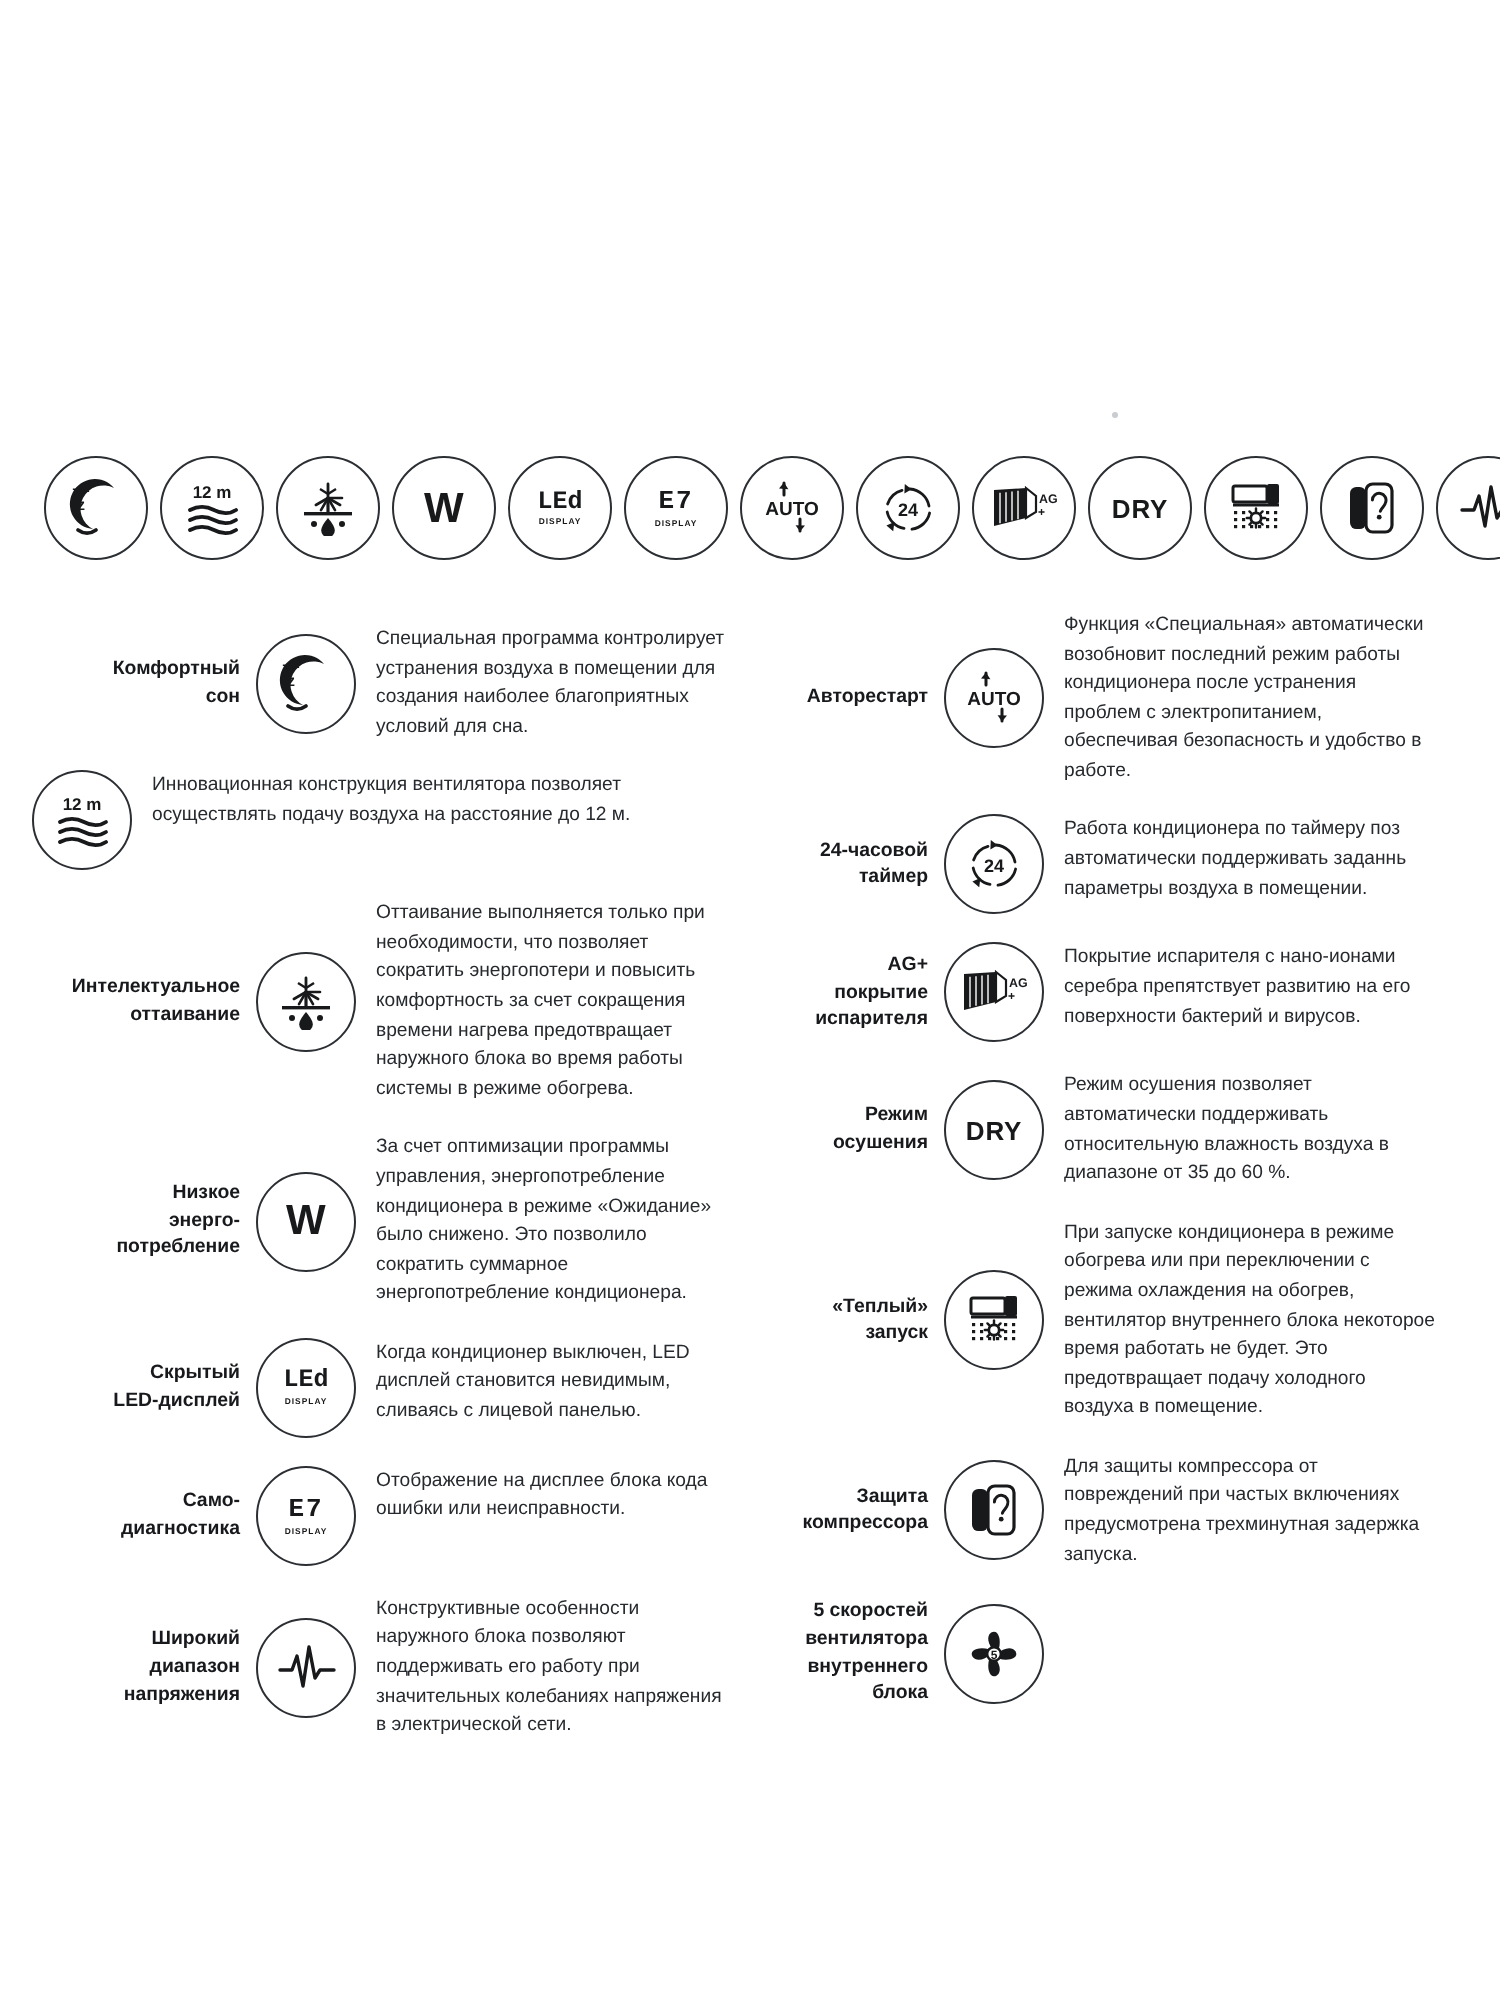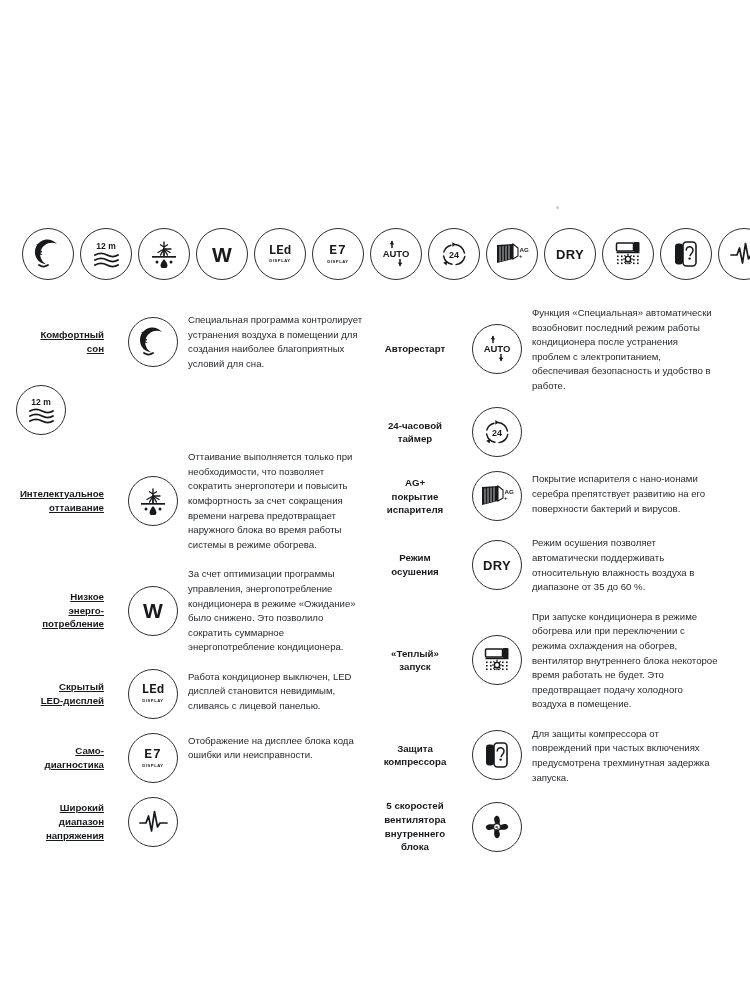"Комфортный" .col-left .lbl { padding-right: 24px -> 8px; text-decoration: underline -> none }
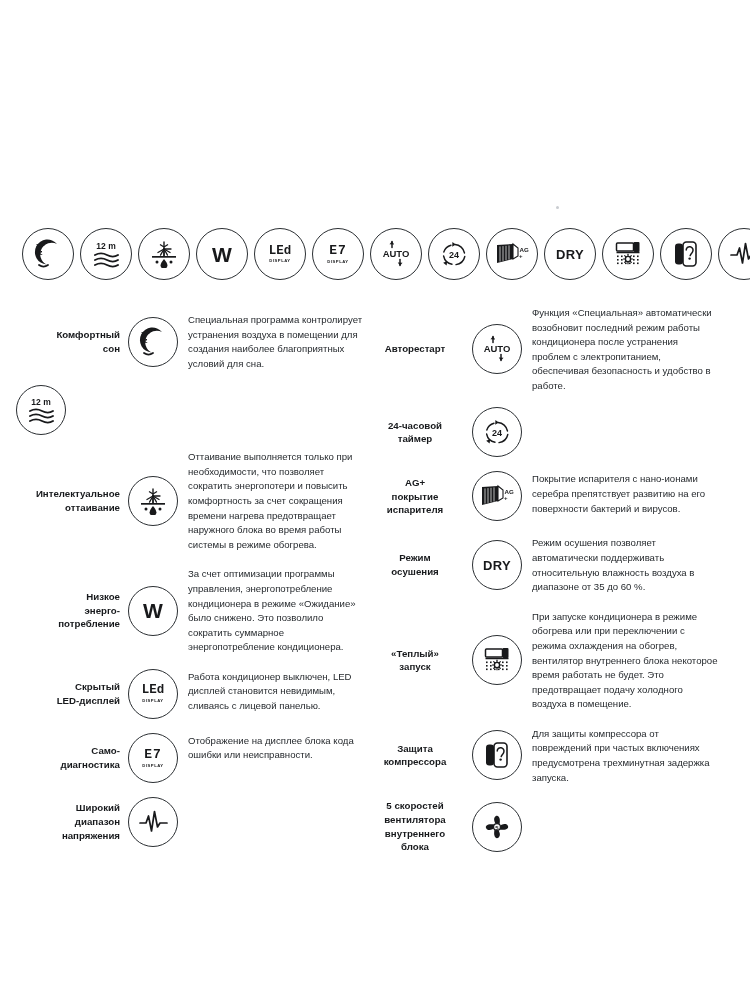"Авторестарт" .col-right .lbl { text-align: center -> none }
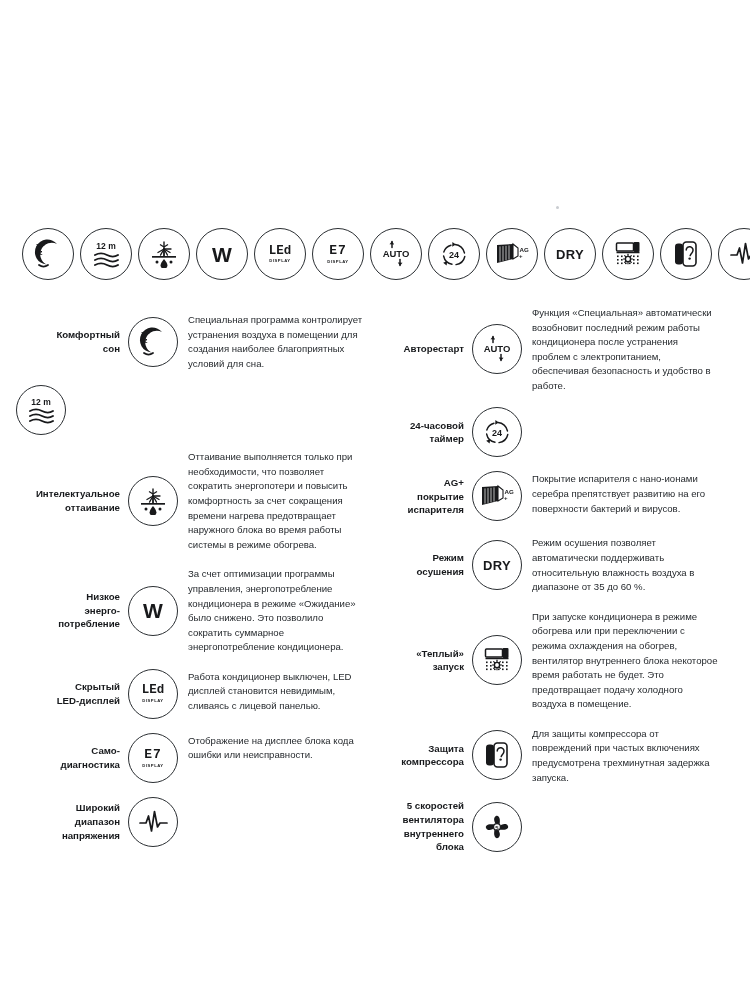"Инновационная конструкция вентилятора" div.desc { html: none -> <div>Инновационная конструкция вентилятора позволяет осуществлять подачу воздуха на расстояние до 12 м.</div> }
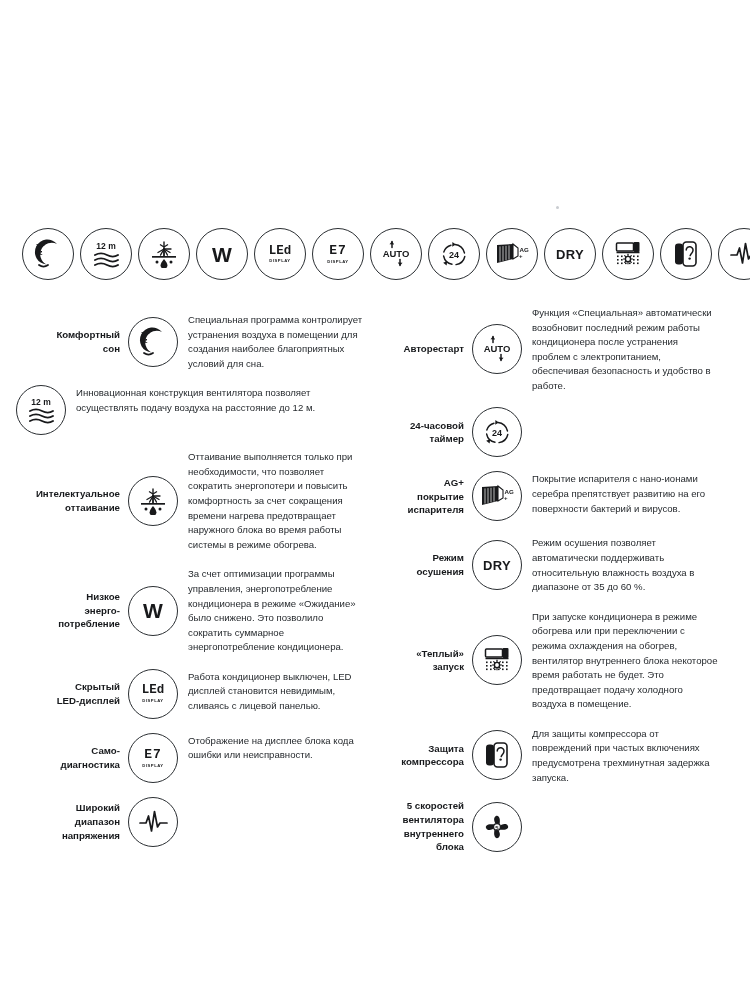"Работа кондиционера по таймеру поз" div.desc { html: none -> <div>Работа кондиционера по таймеру поз автоматически поддерживать заданнь параметры воздуха в помещении.</div> }
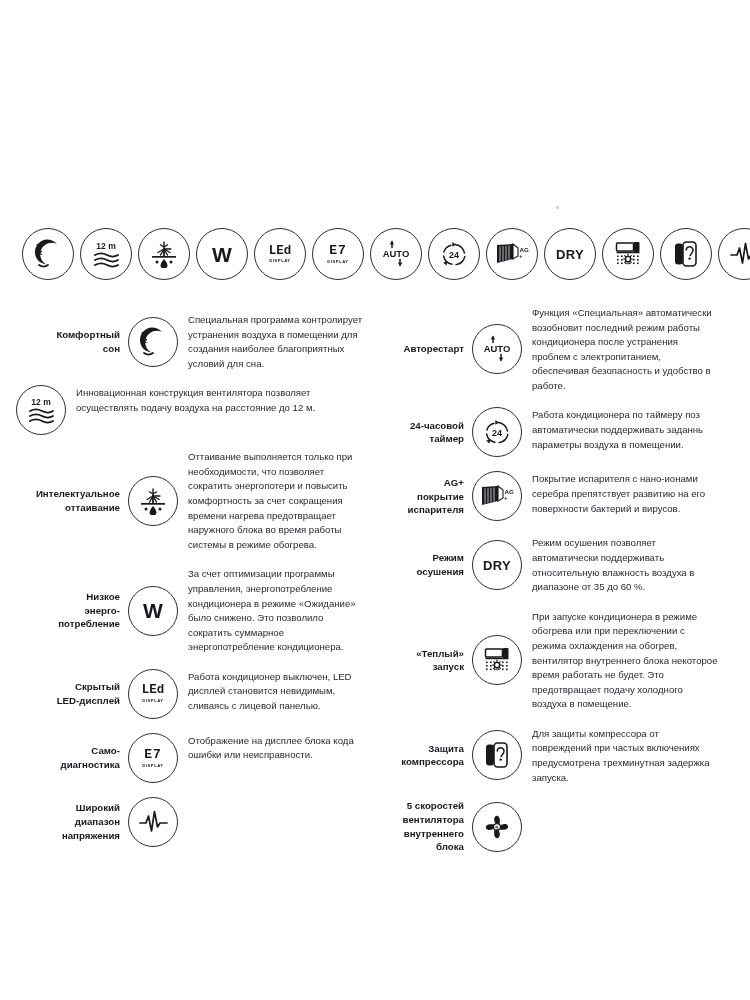"Работа кондиционер выключен, LED дисплей" div.desc { text: Работа -> Когда }
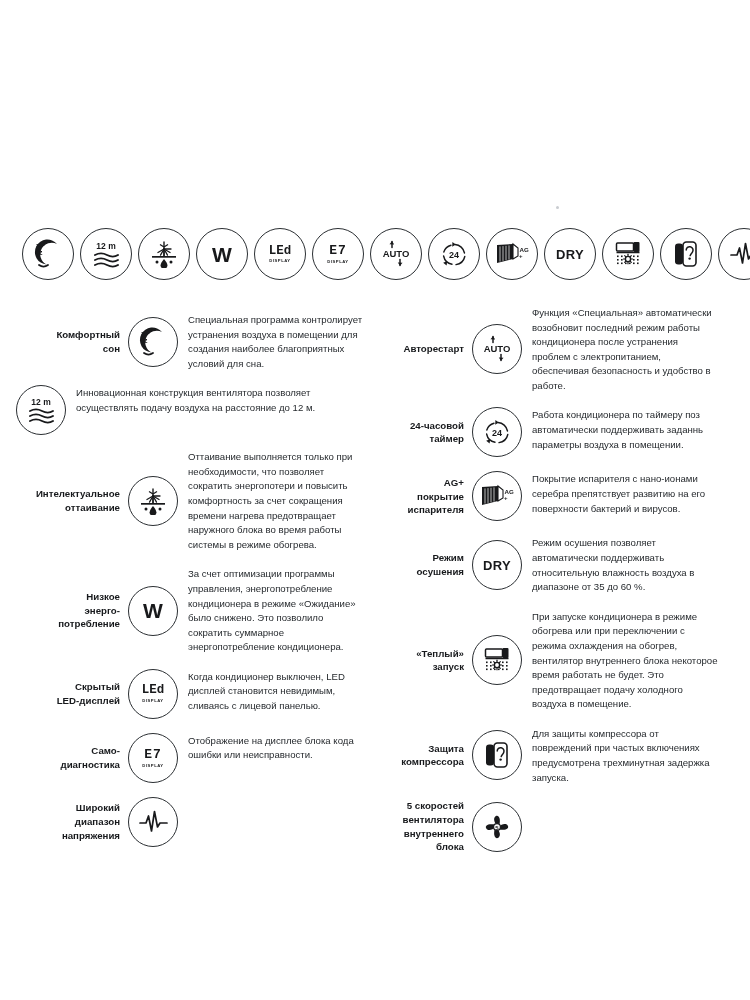"Конструктивные особенности наружного" div.desc { html: none -> <div>Конструктивные особенности наружного блока позволяют поддерживать его работу при значительных колебаниях напряжения в электрической сети.</div> }
